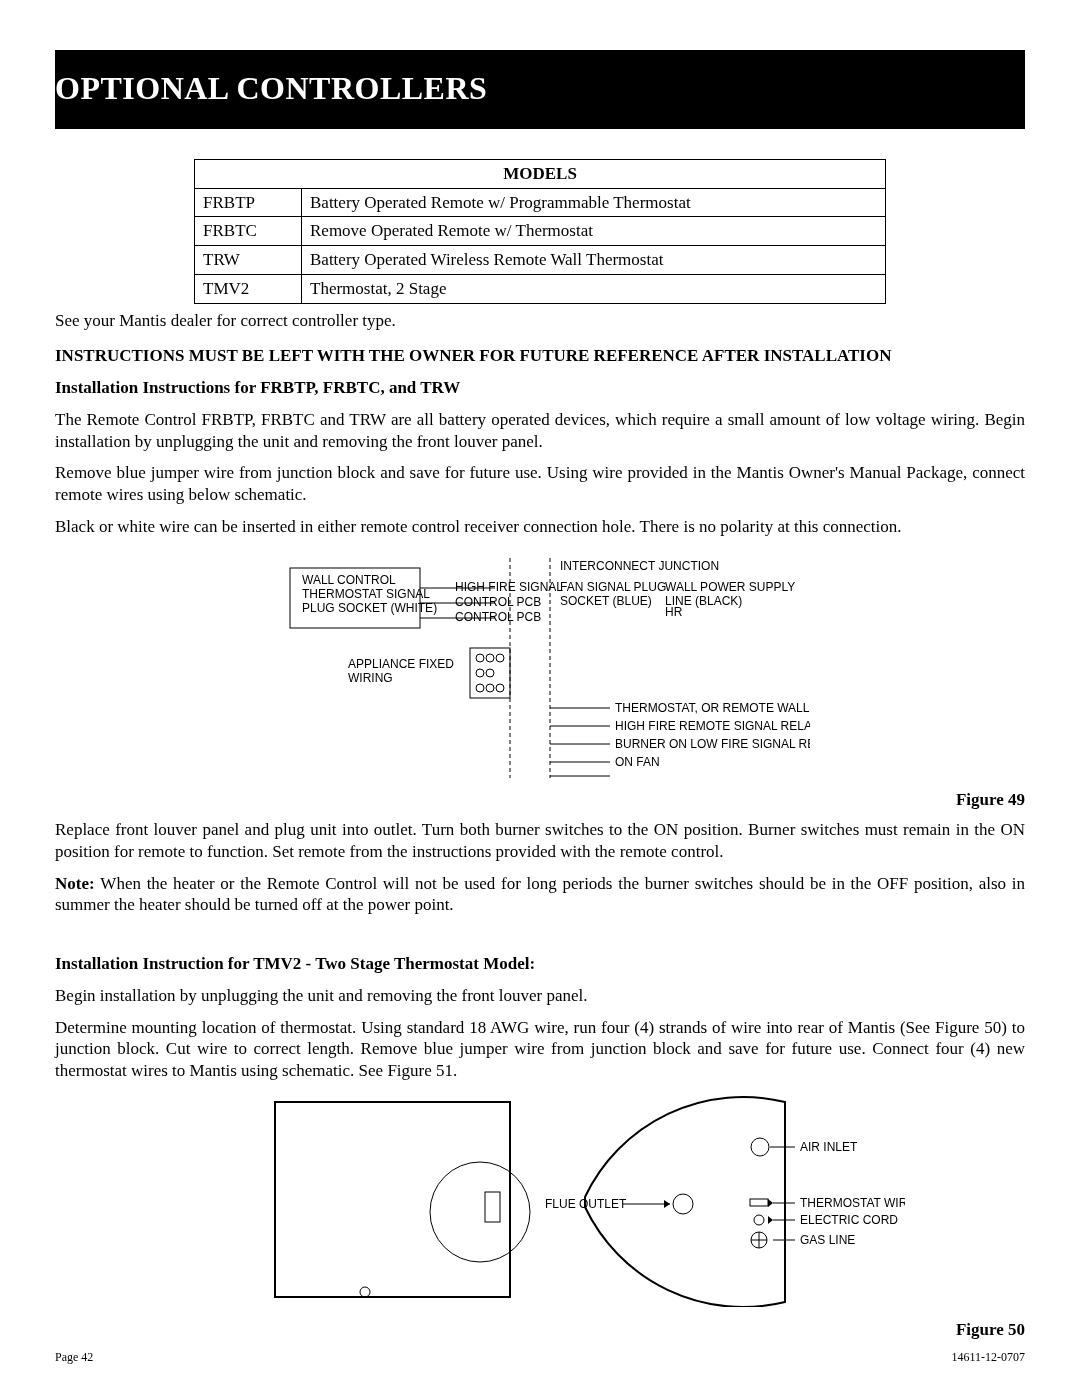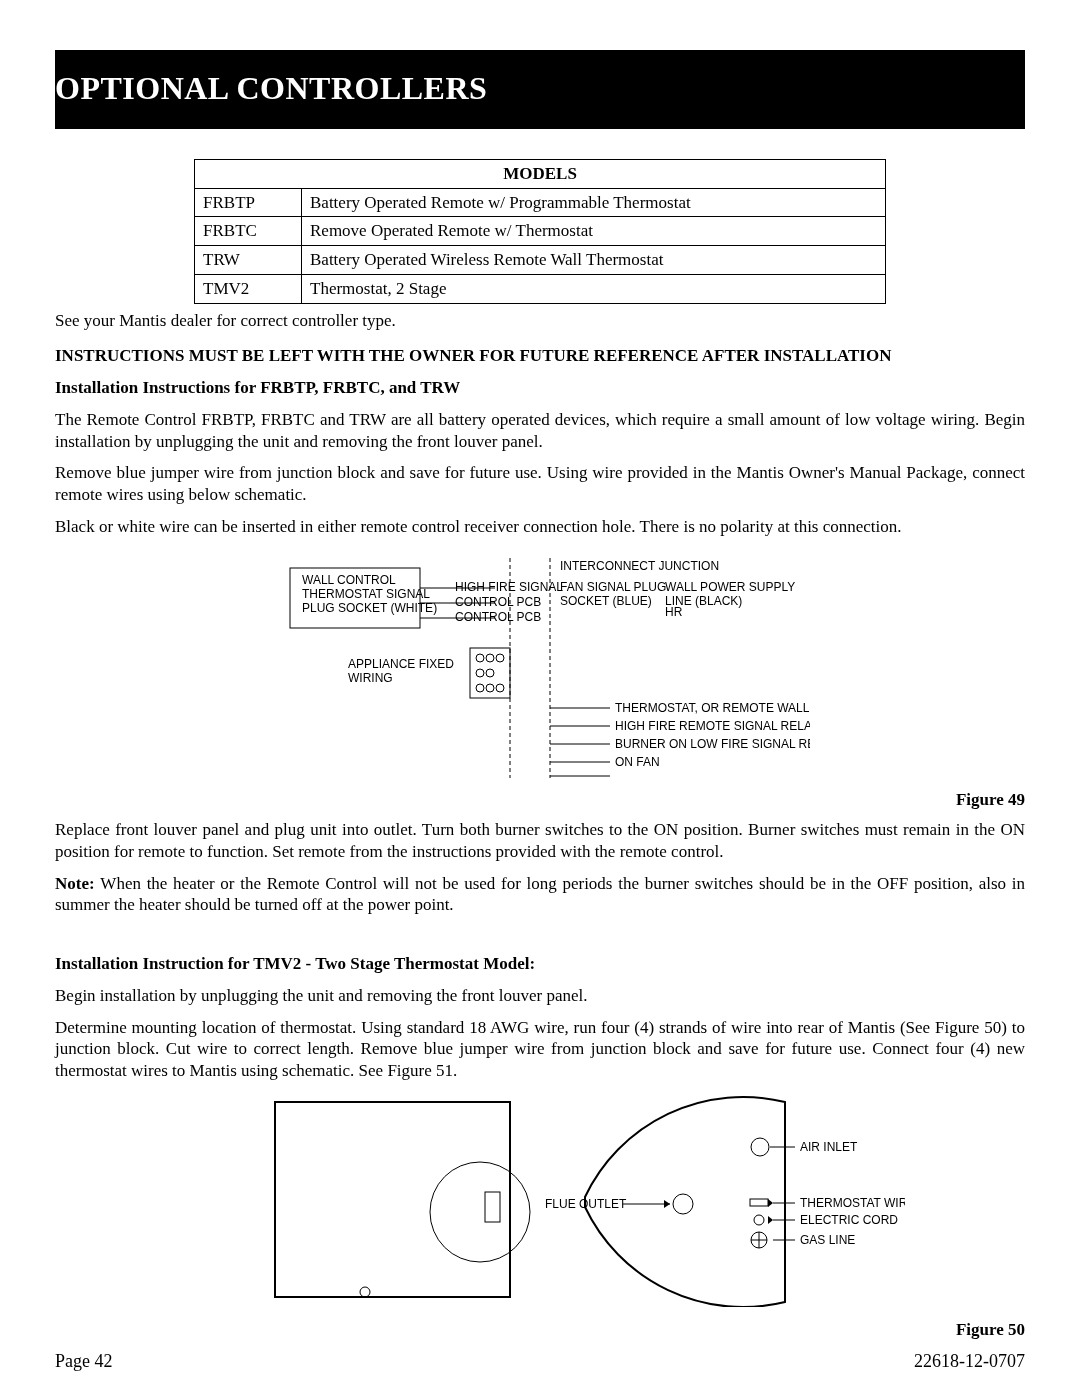"Page 42" .footer { font-size: 18px -> 12px }
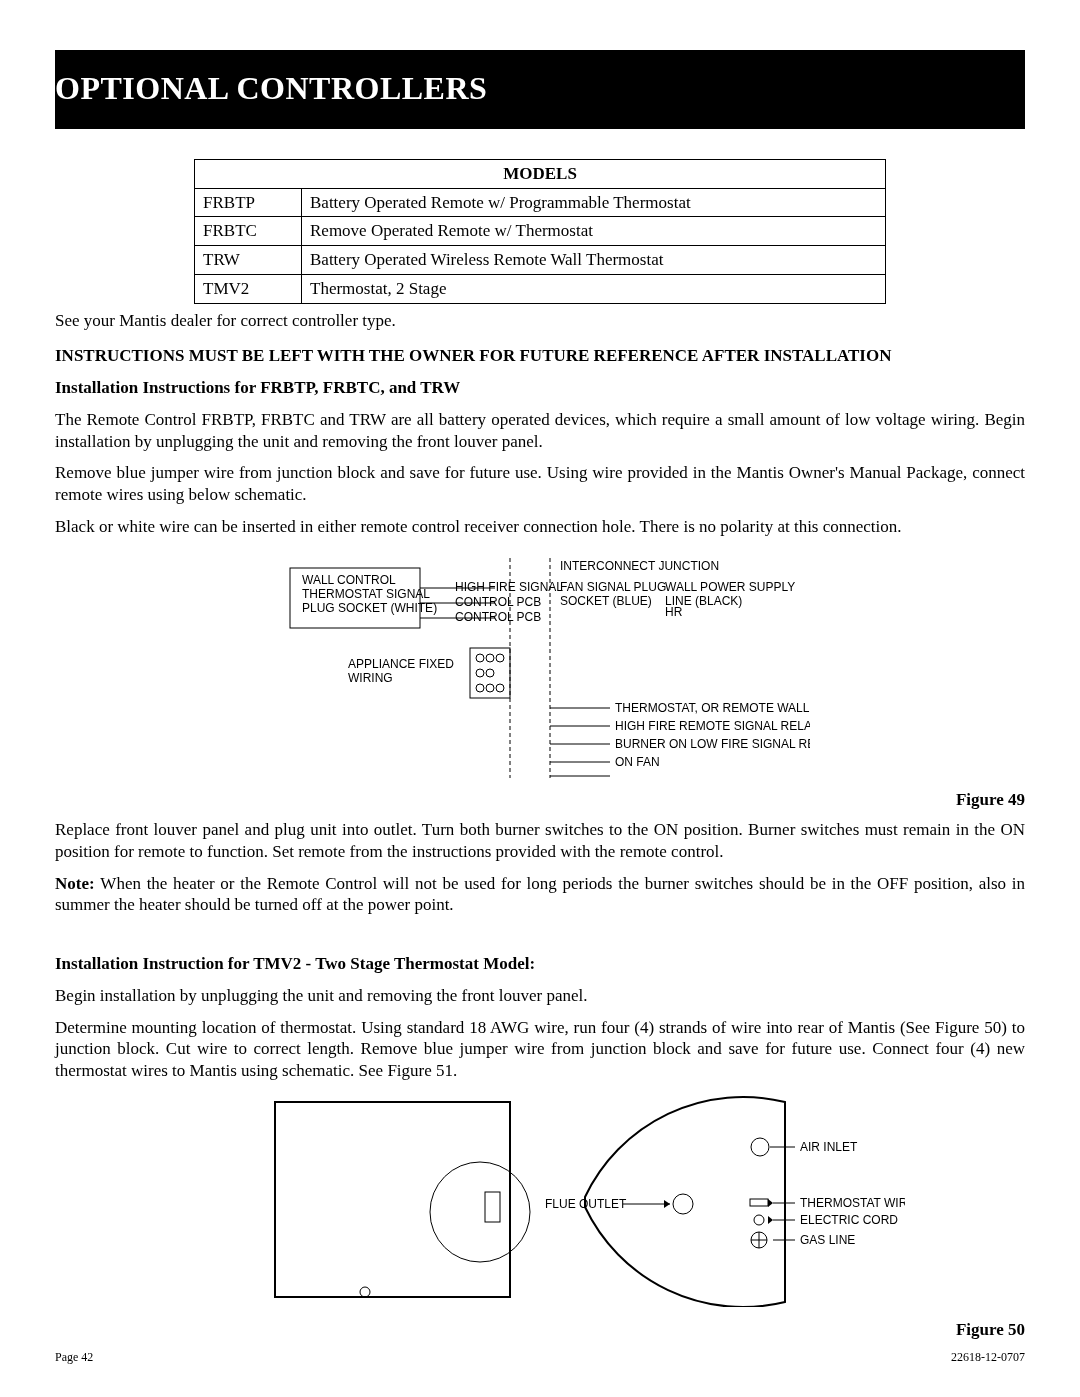"22618-12-0707" span { text: 22618-12-0707 -> 14611-12-0707 }
